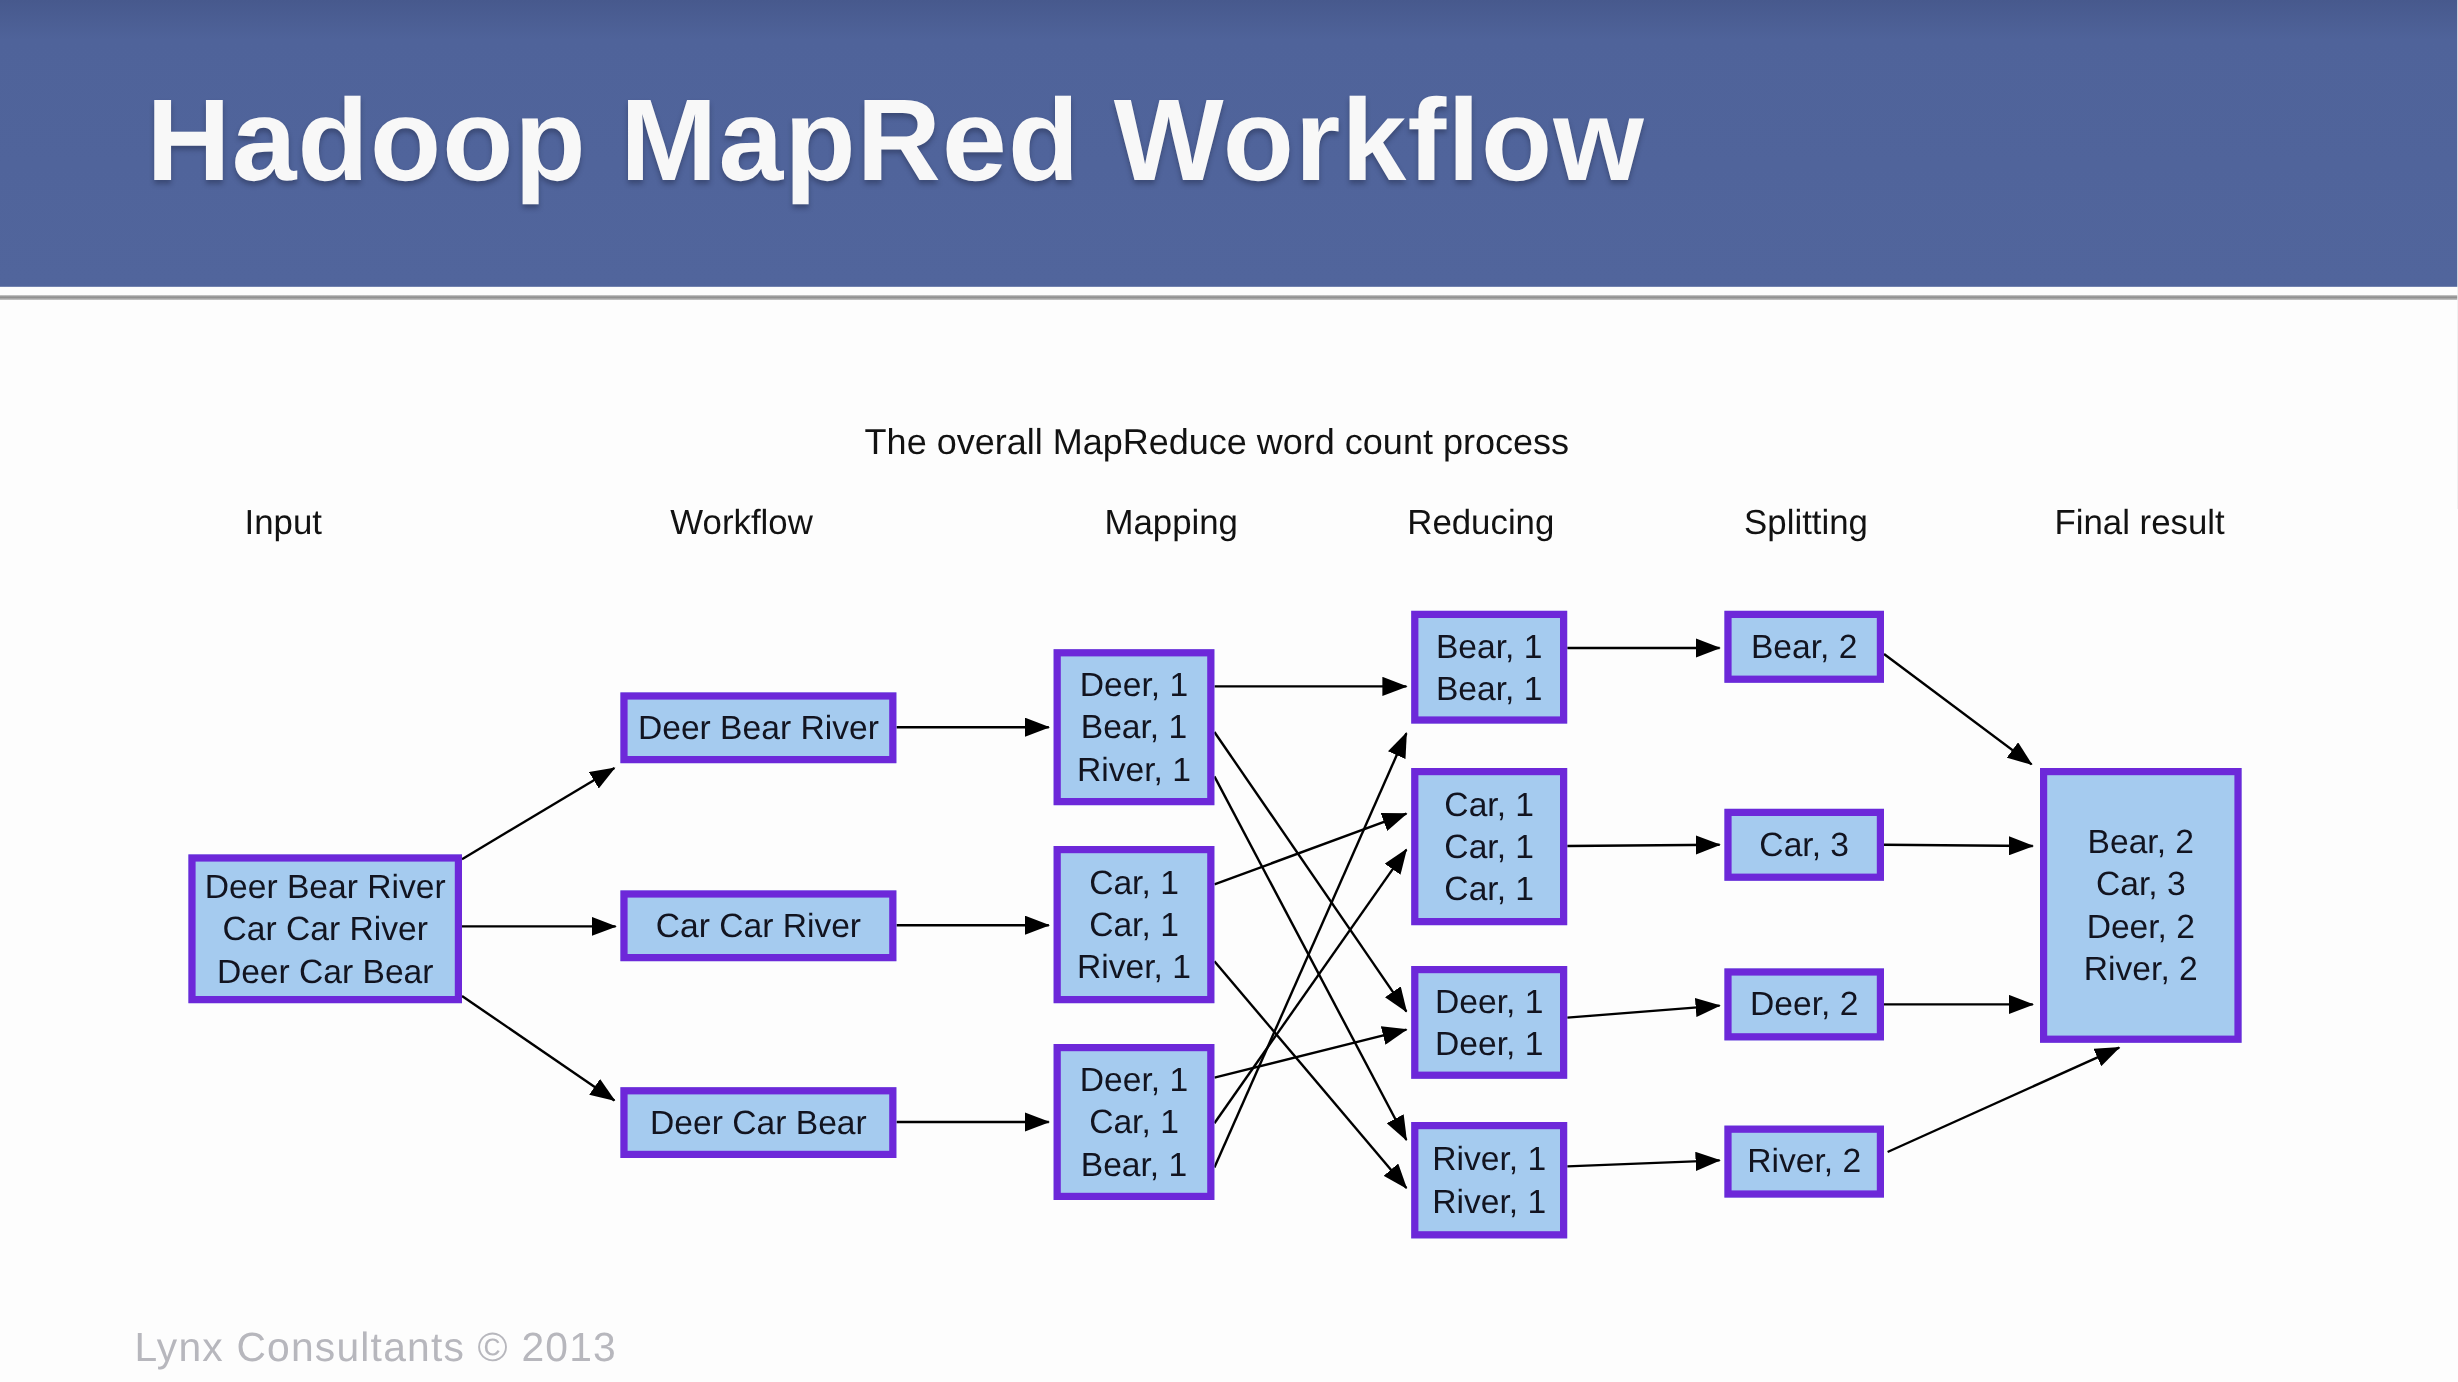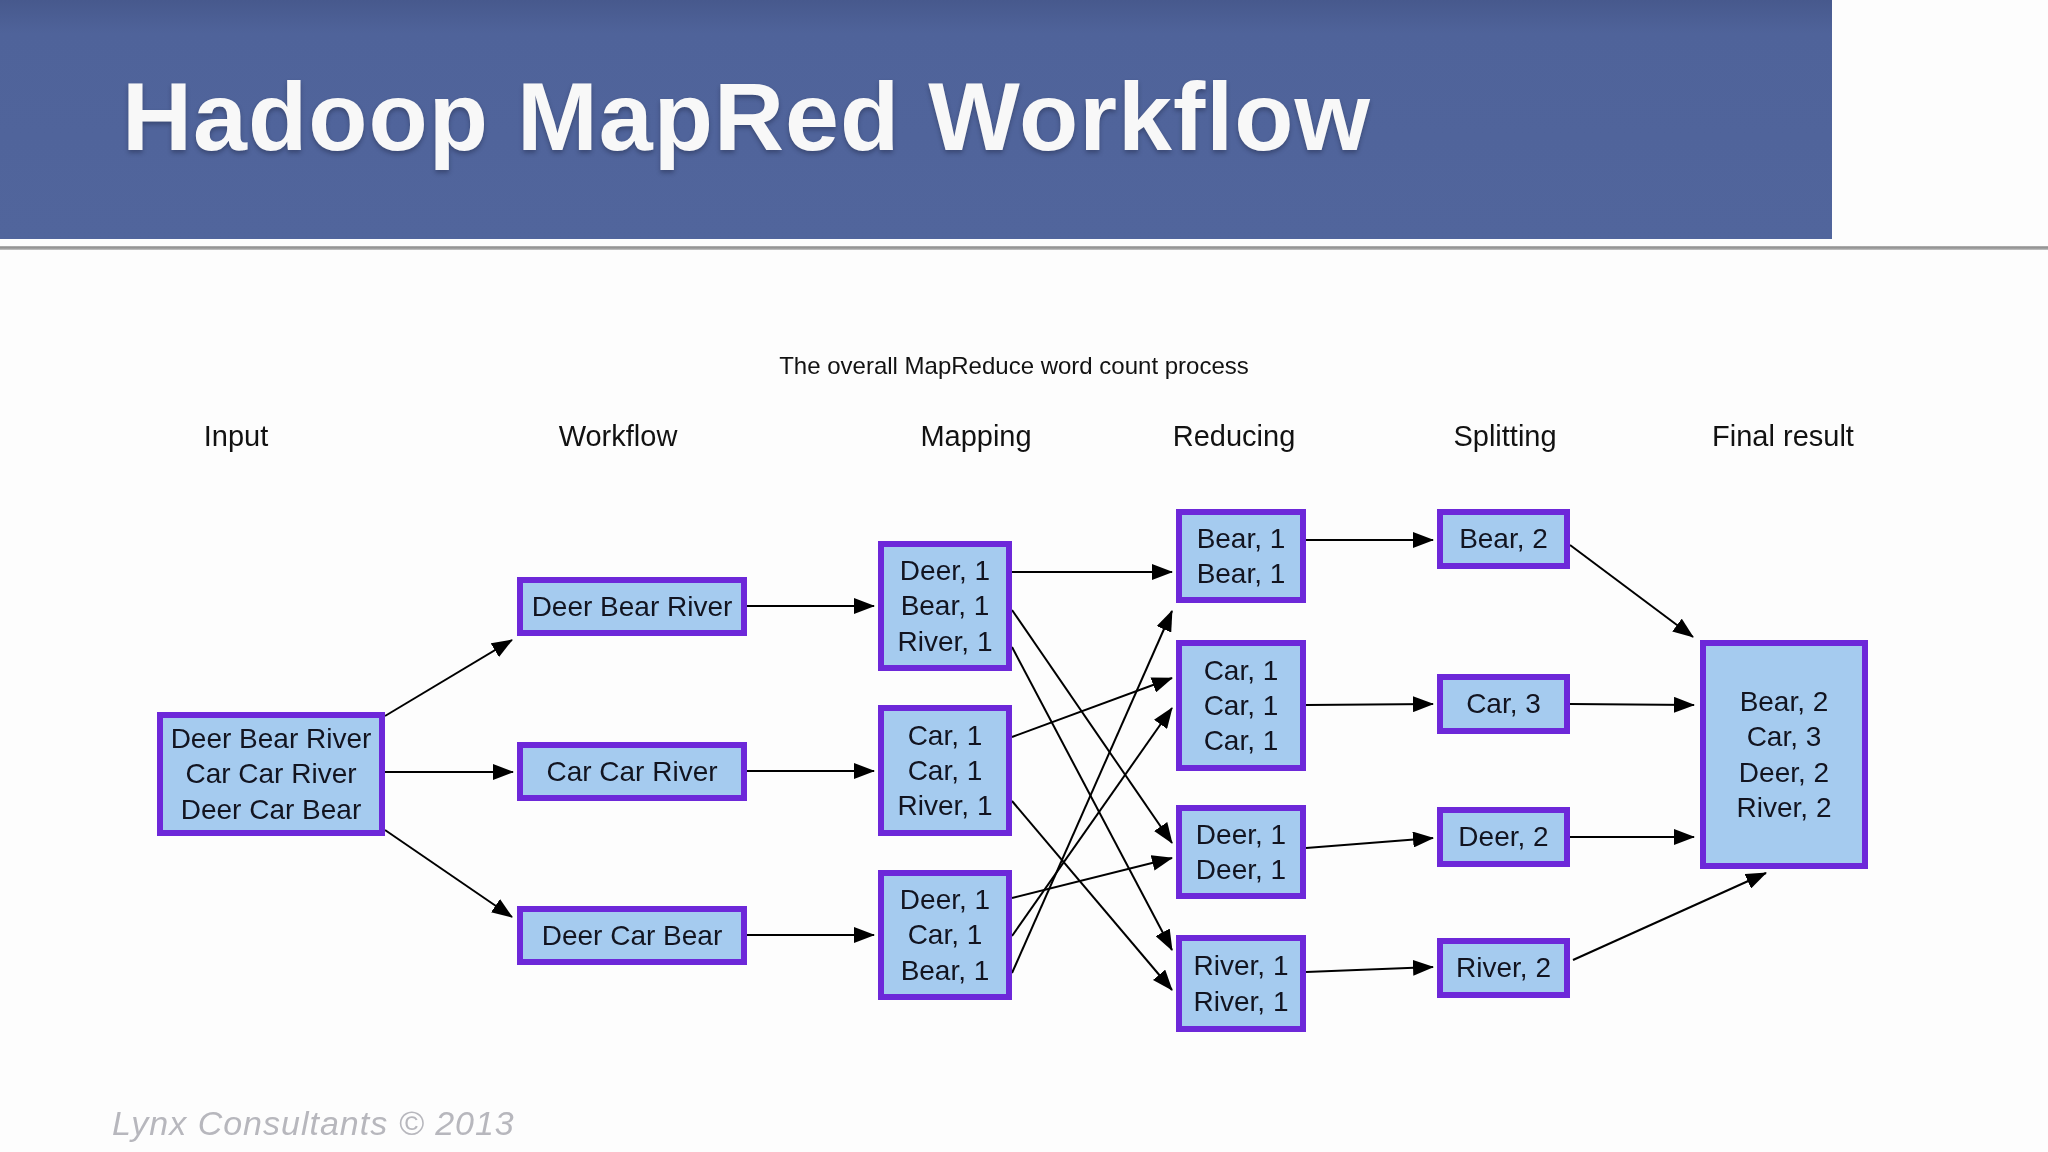"Hadoop MapRed Workflow" .banner { width: 1832px -> 2048px }
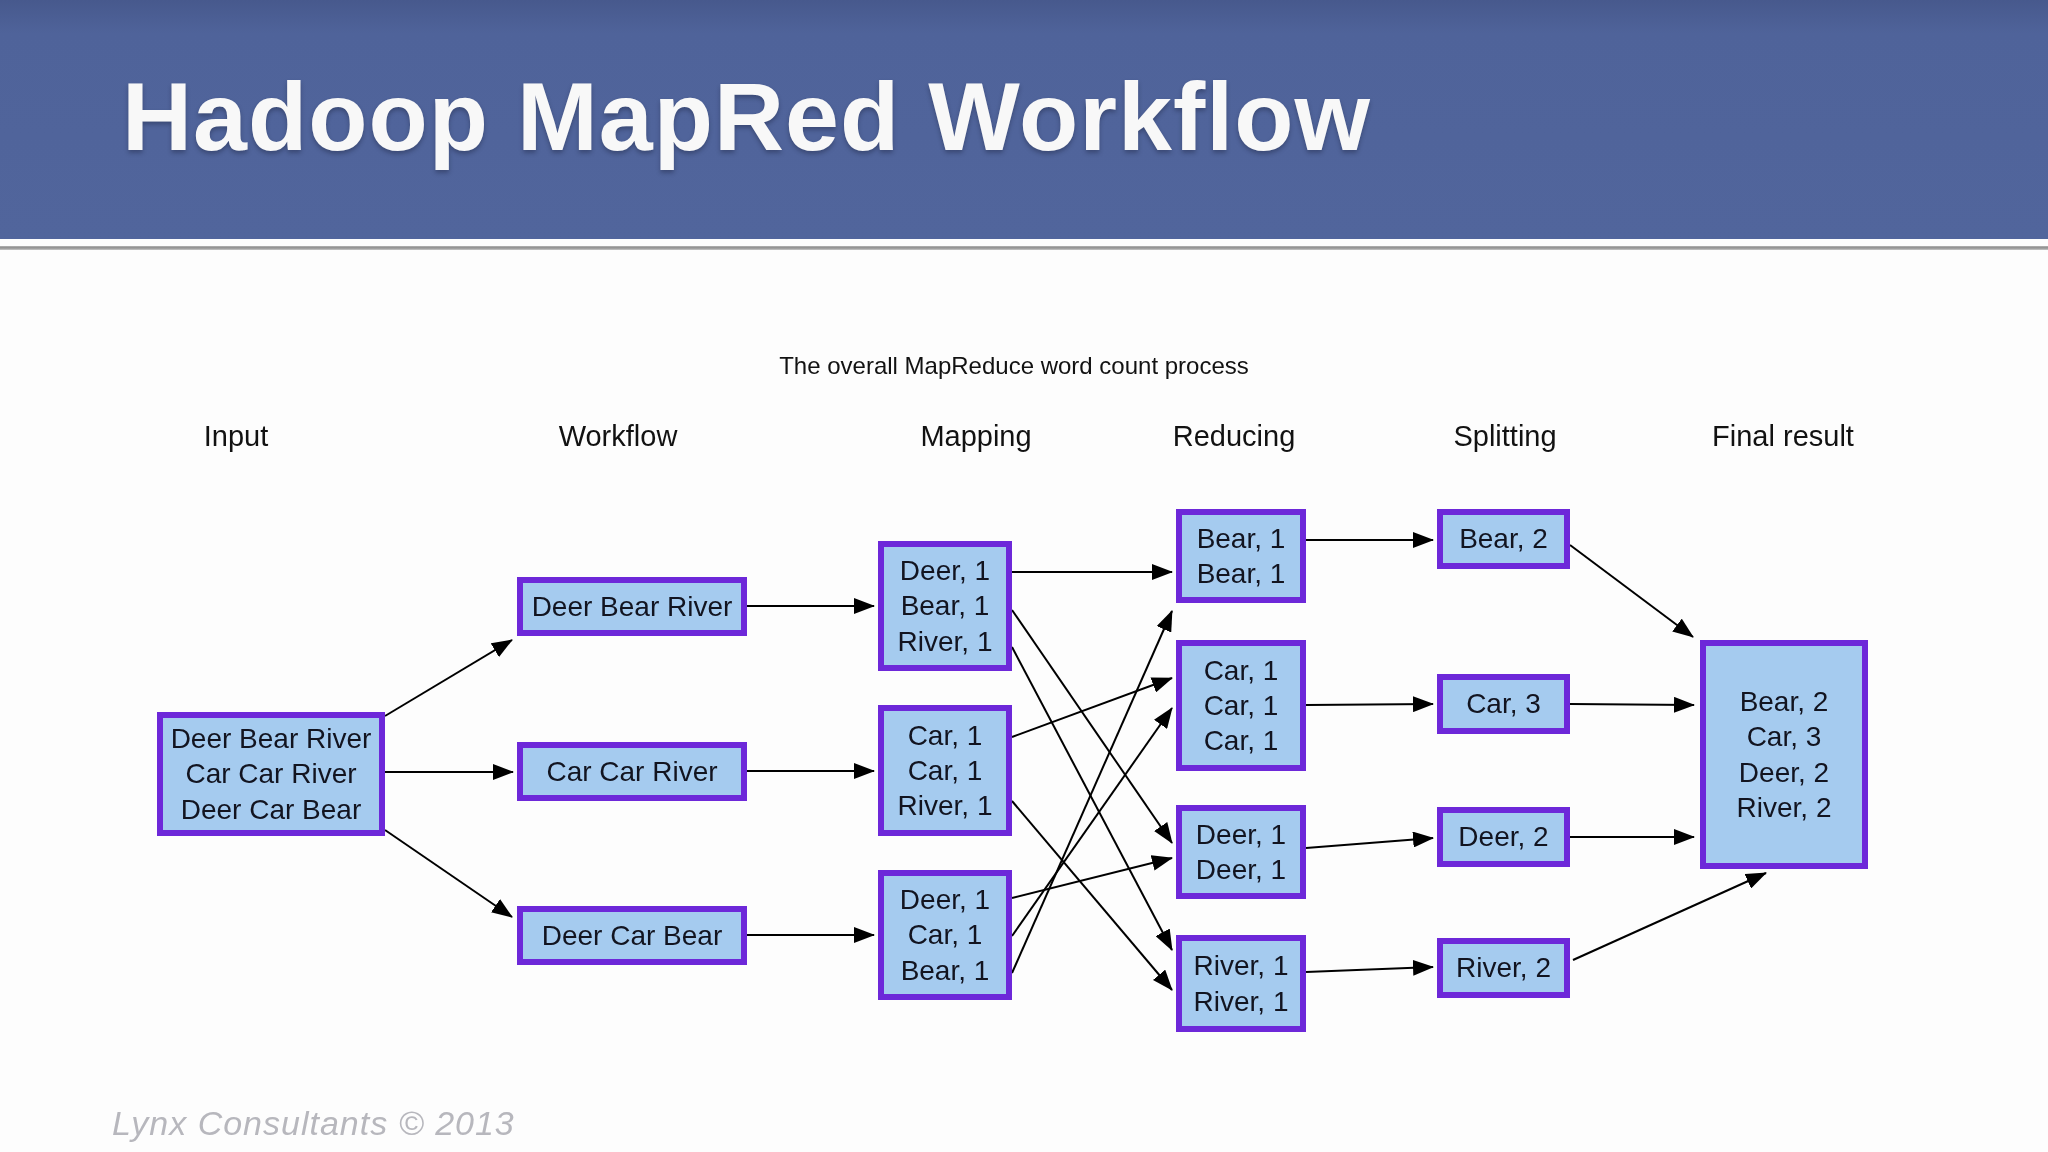"The overall MapReduce word count" .subtitle { font-size: 24px -> 30px }
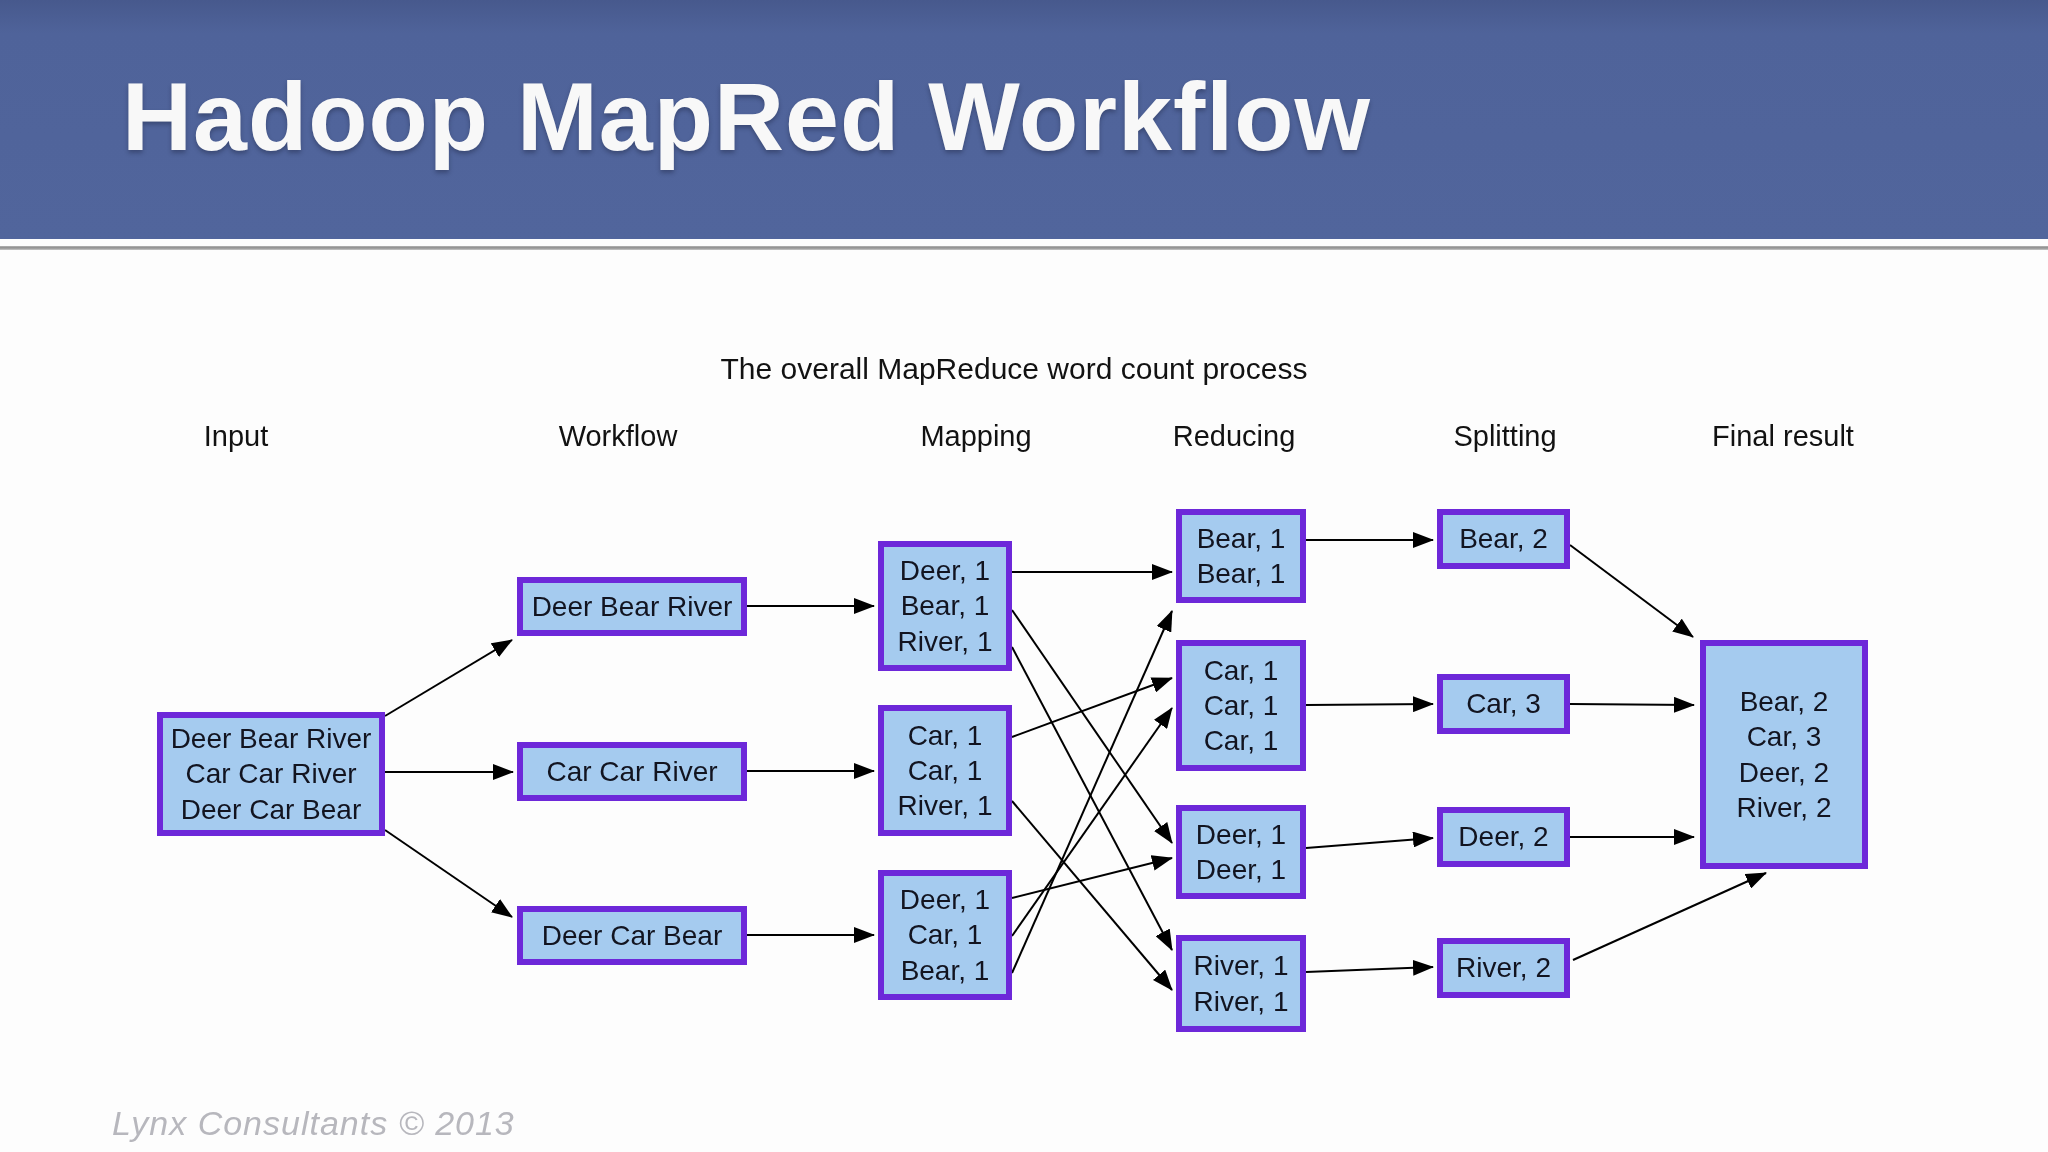"Lynx Consultants © 2013" .footer { font-style: italic -> none }
